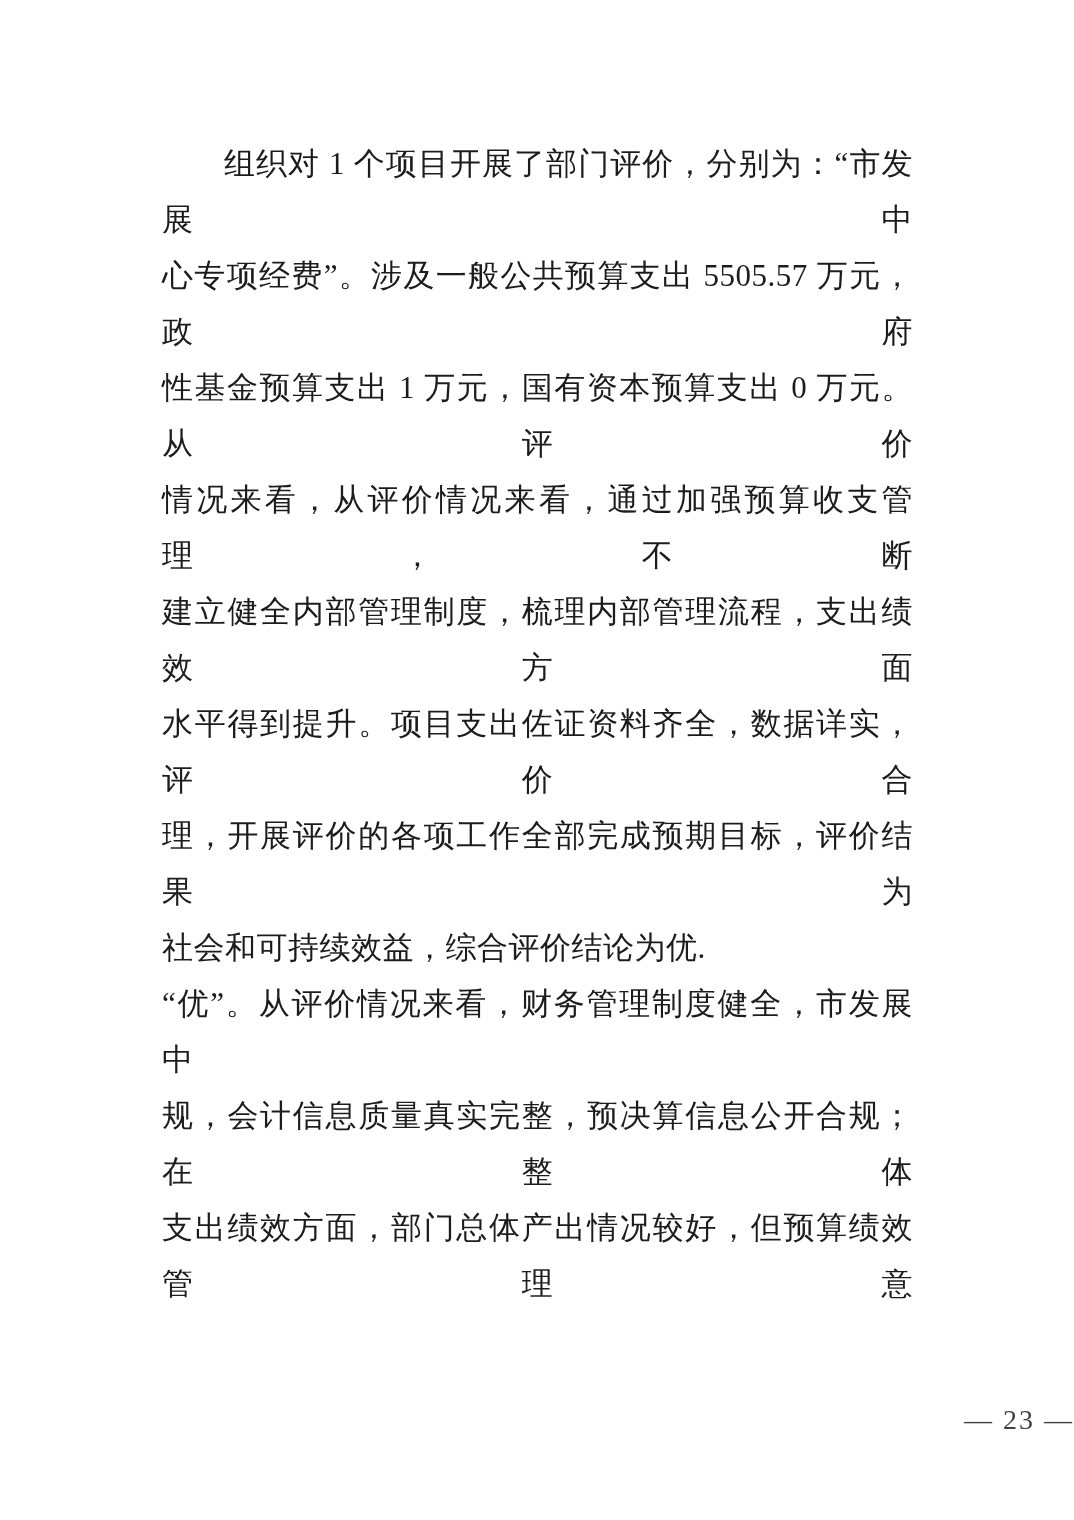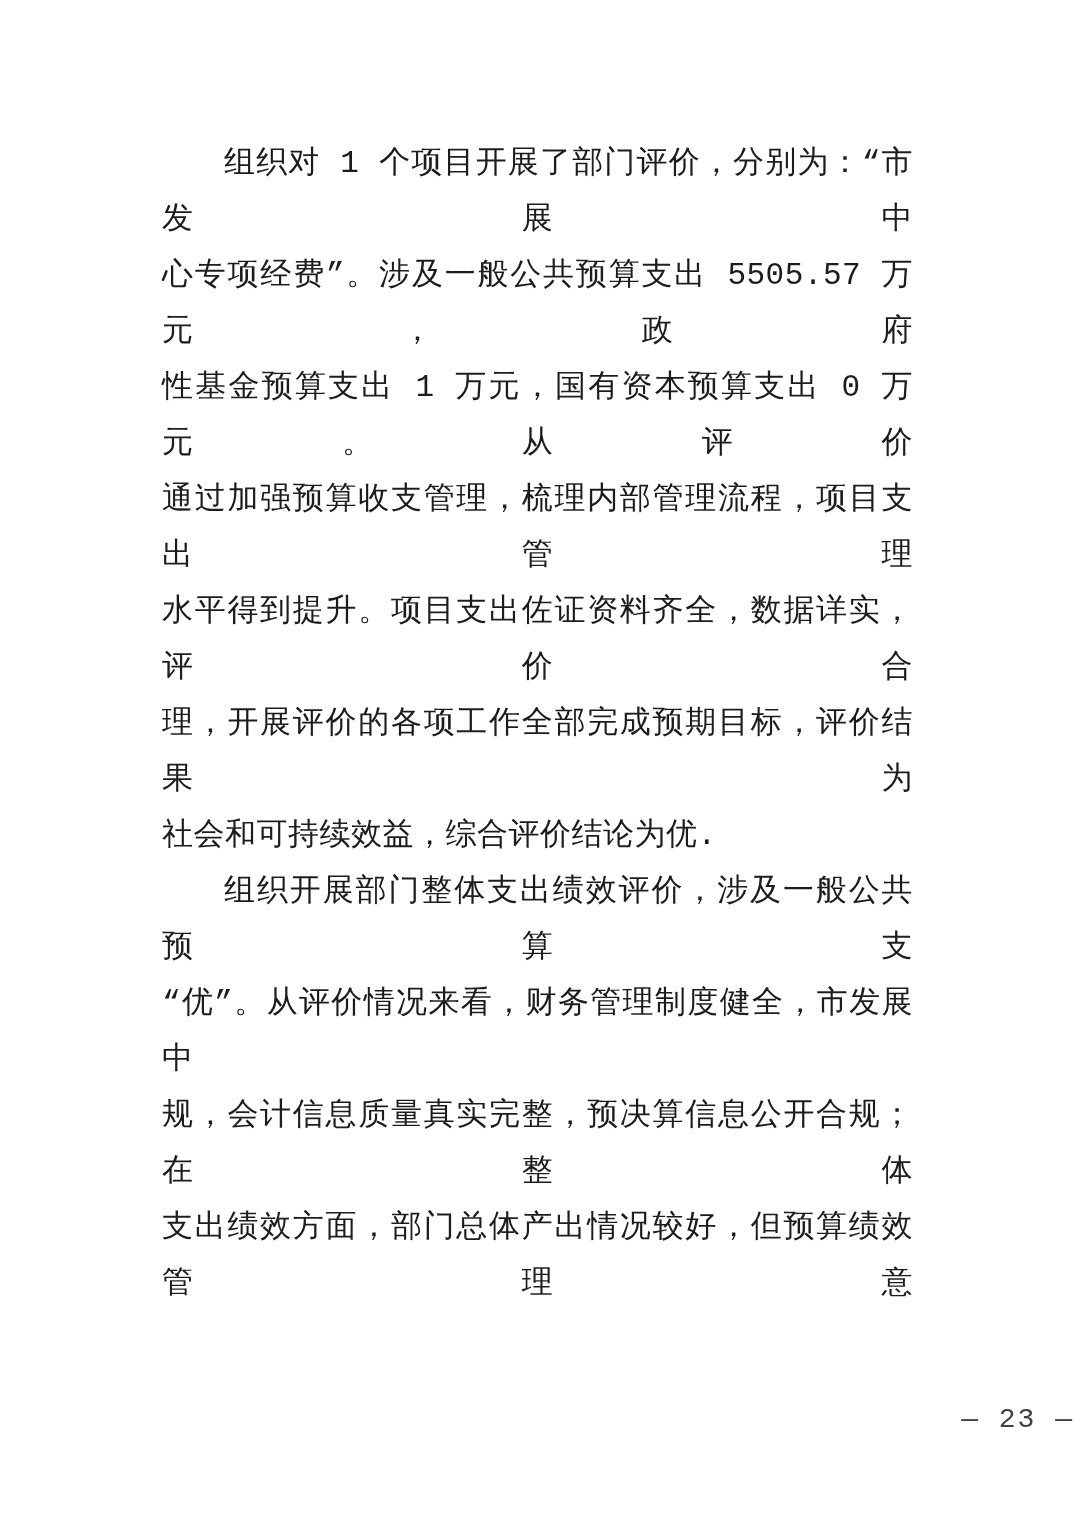"组织对 1 个项目开展了部门评价，分别为：“市发展中" .page { font-family: Liberation Mono, monospace -> Liberation Serif, serif }
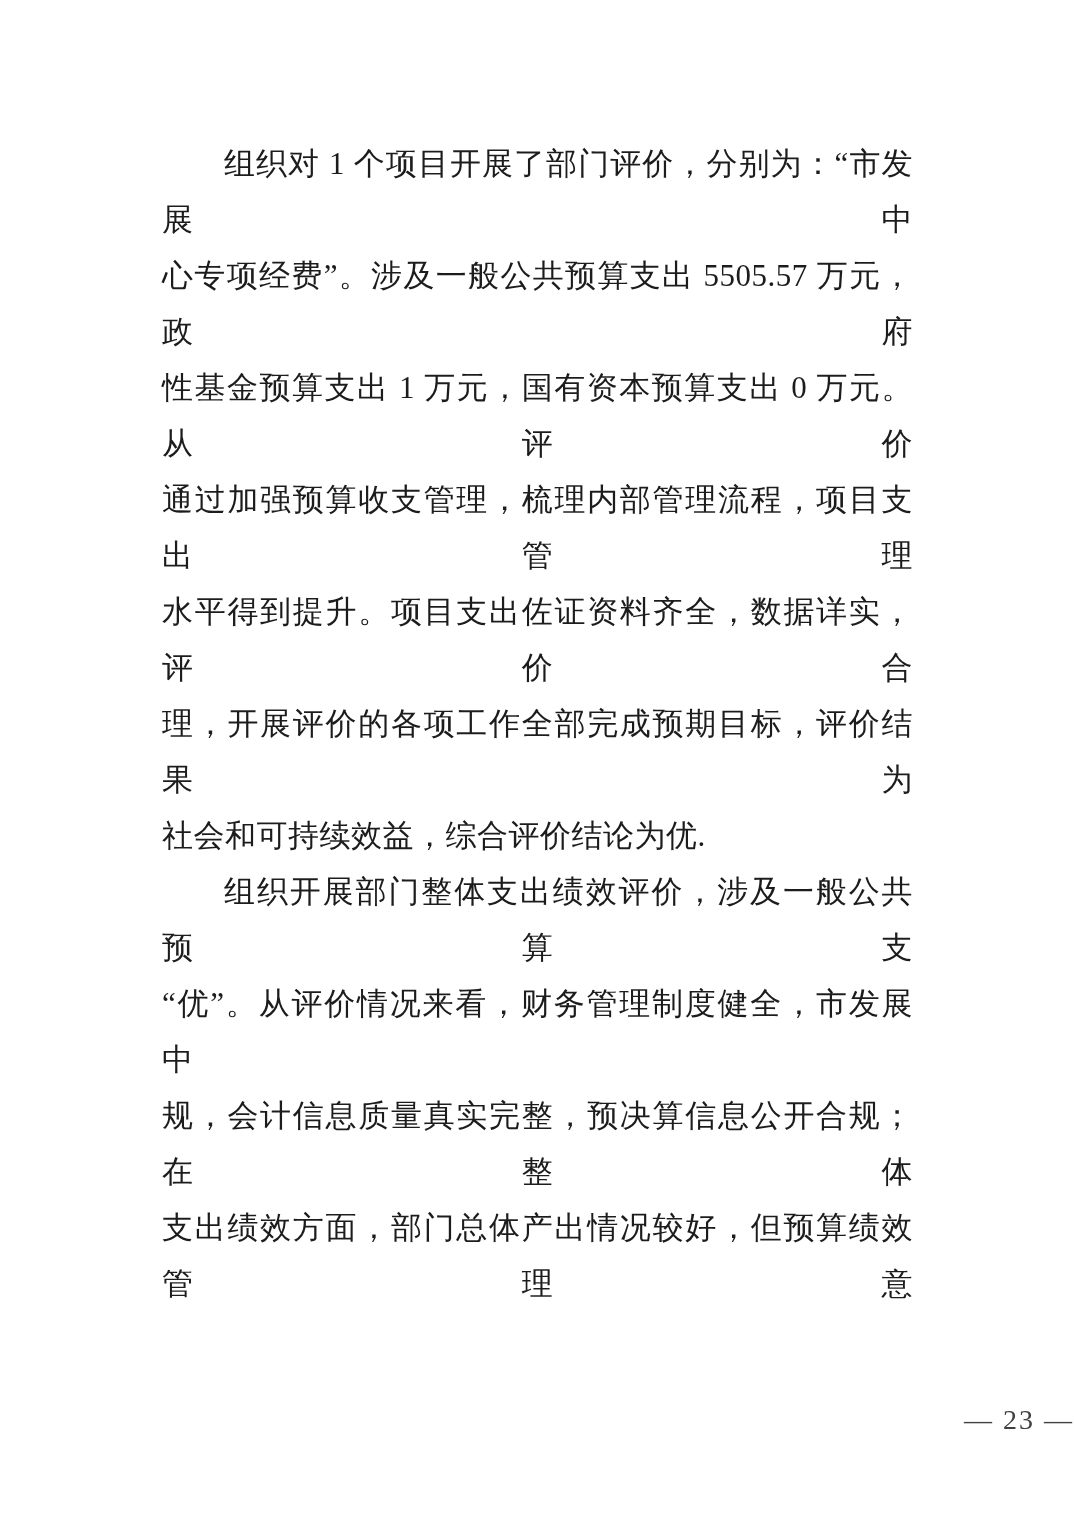"情况来看，从评价情况来看，通过加强预算收支管理，不断" div.line { html: none -> <div>情况来看，从评价情况来看，通过加强预算收支管理，不断</div> }
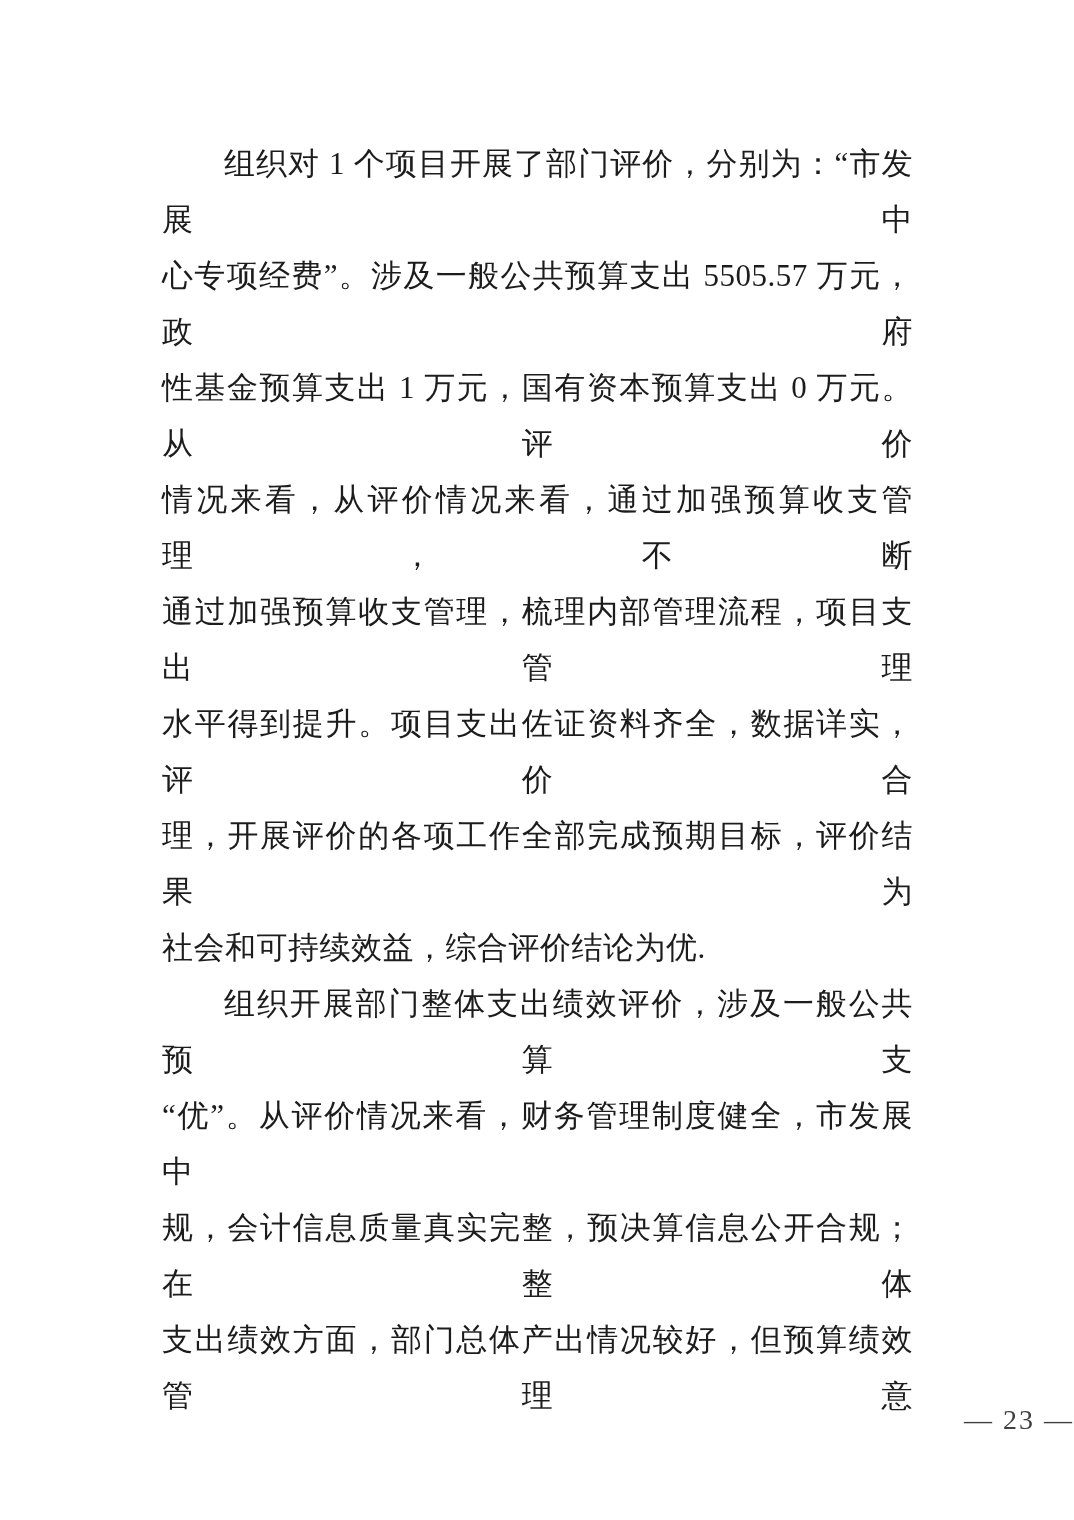"通过加强预算收支管理，梳理内部管理流程，项目支出管理" div.line { text: 通过加强预算收支管理，梳理内部管理流程，项目支出管理 -> 建立健全内部管理制度，梳理内部管理流程，支出绩效方面 }
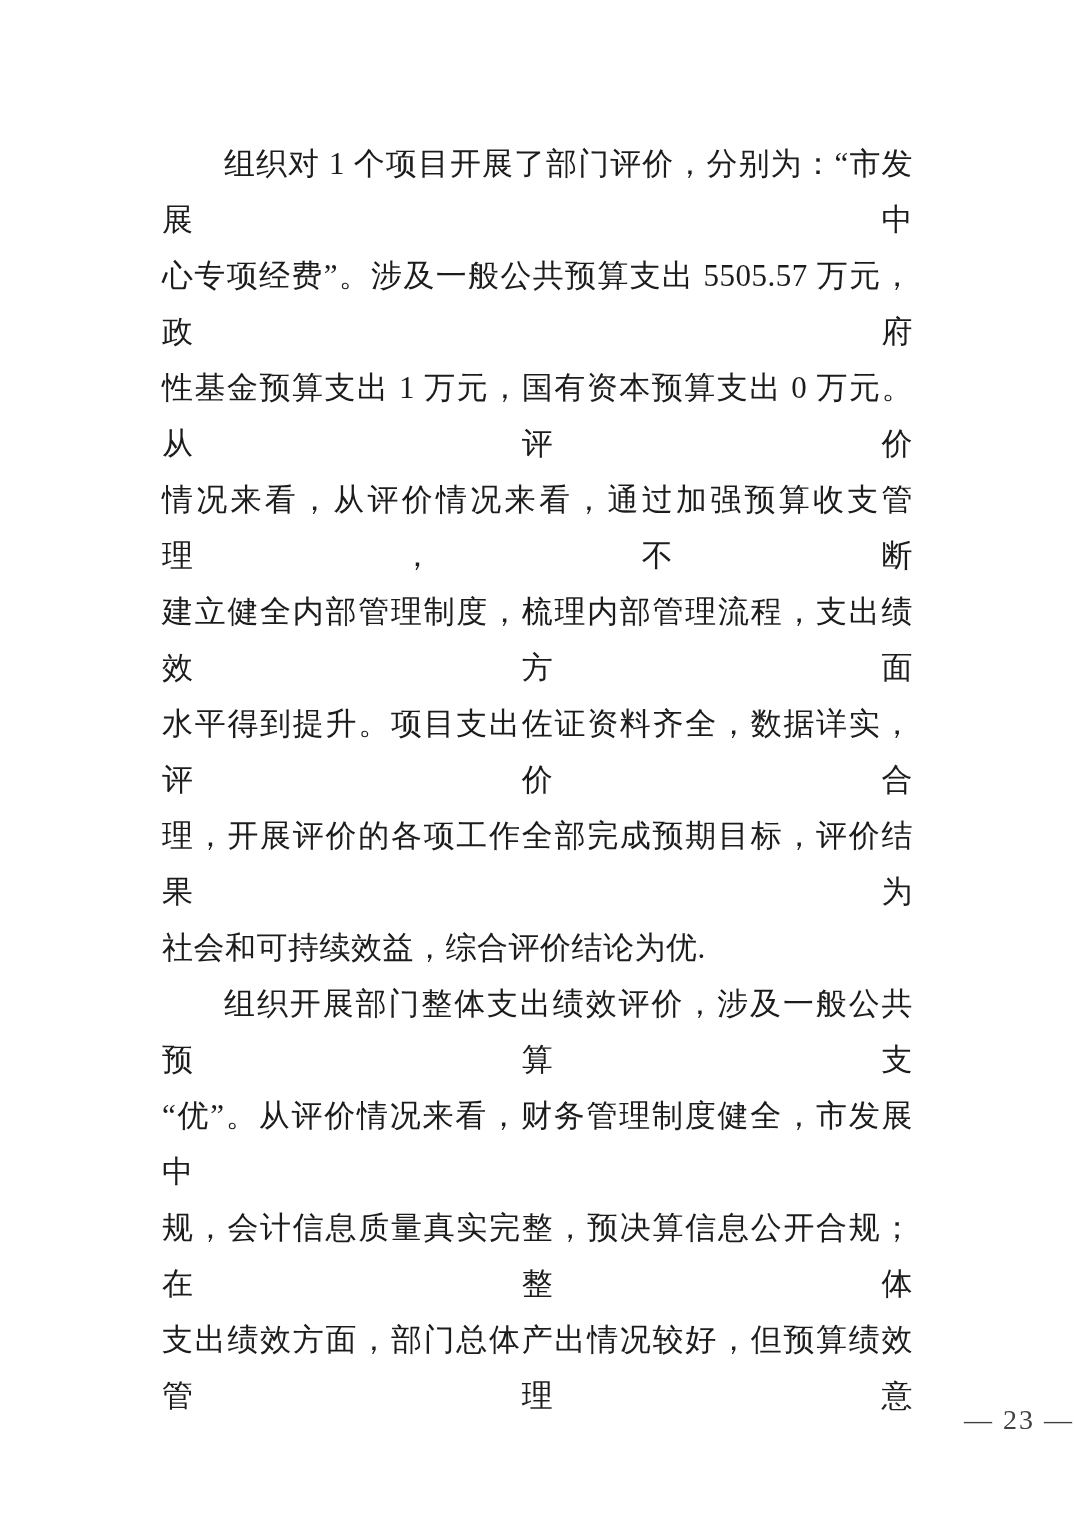"组织开展部门整体支出绩效评价，涉及一般公共预算支" div.line { html: <div>组织开展部门整体支出绩效评价，涉及一般公共预算支</div> -> none }
